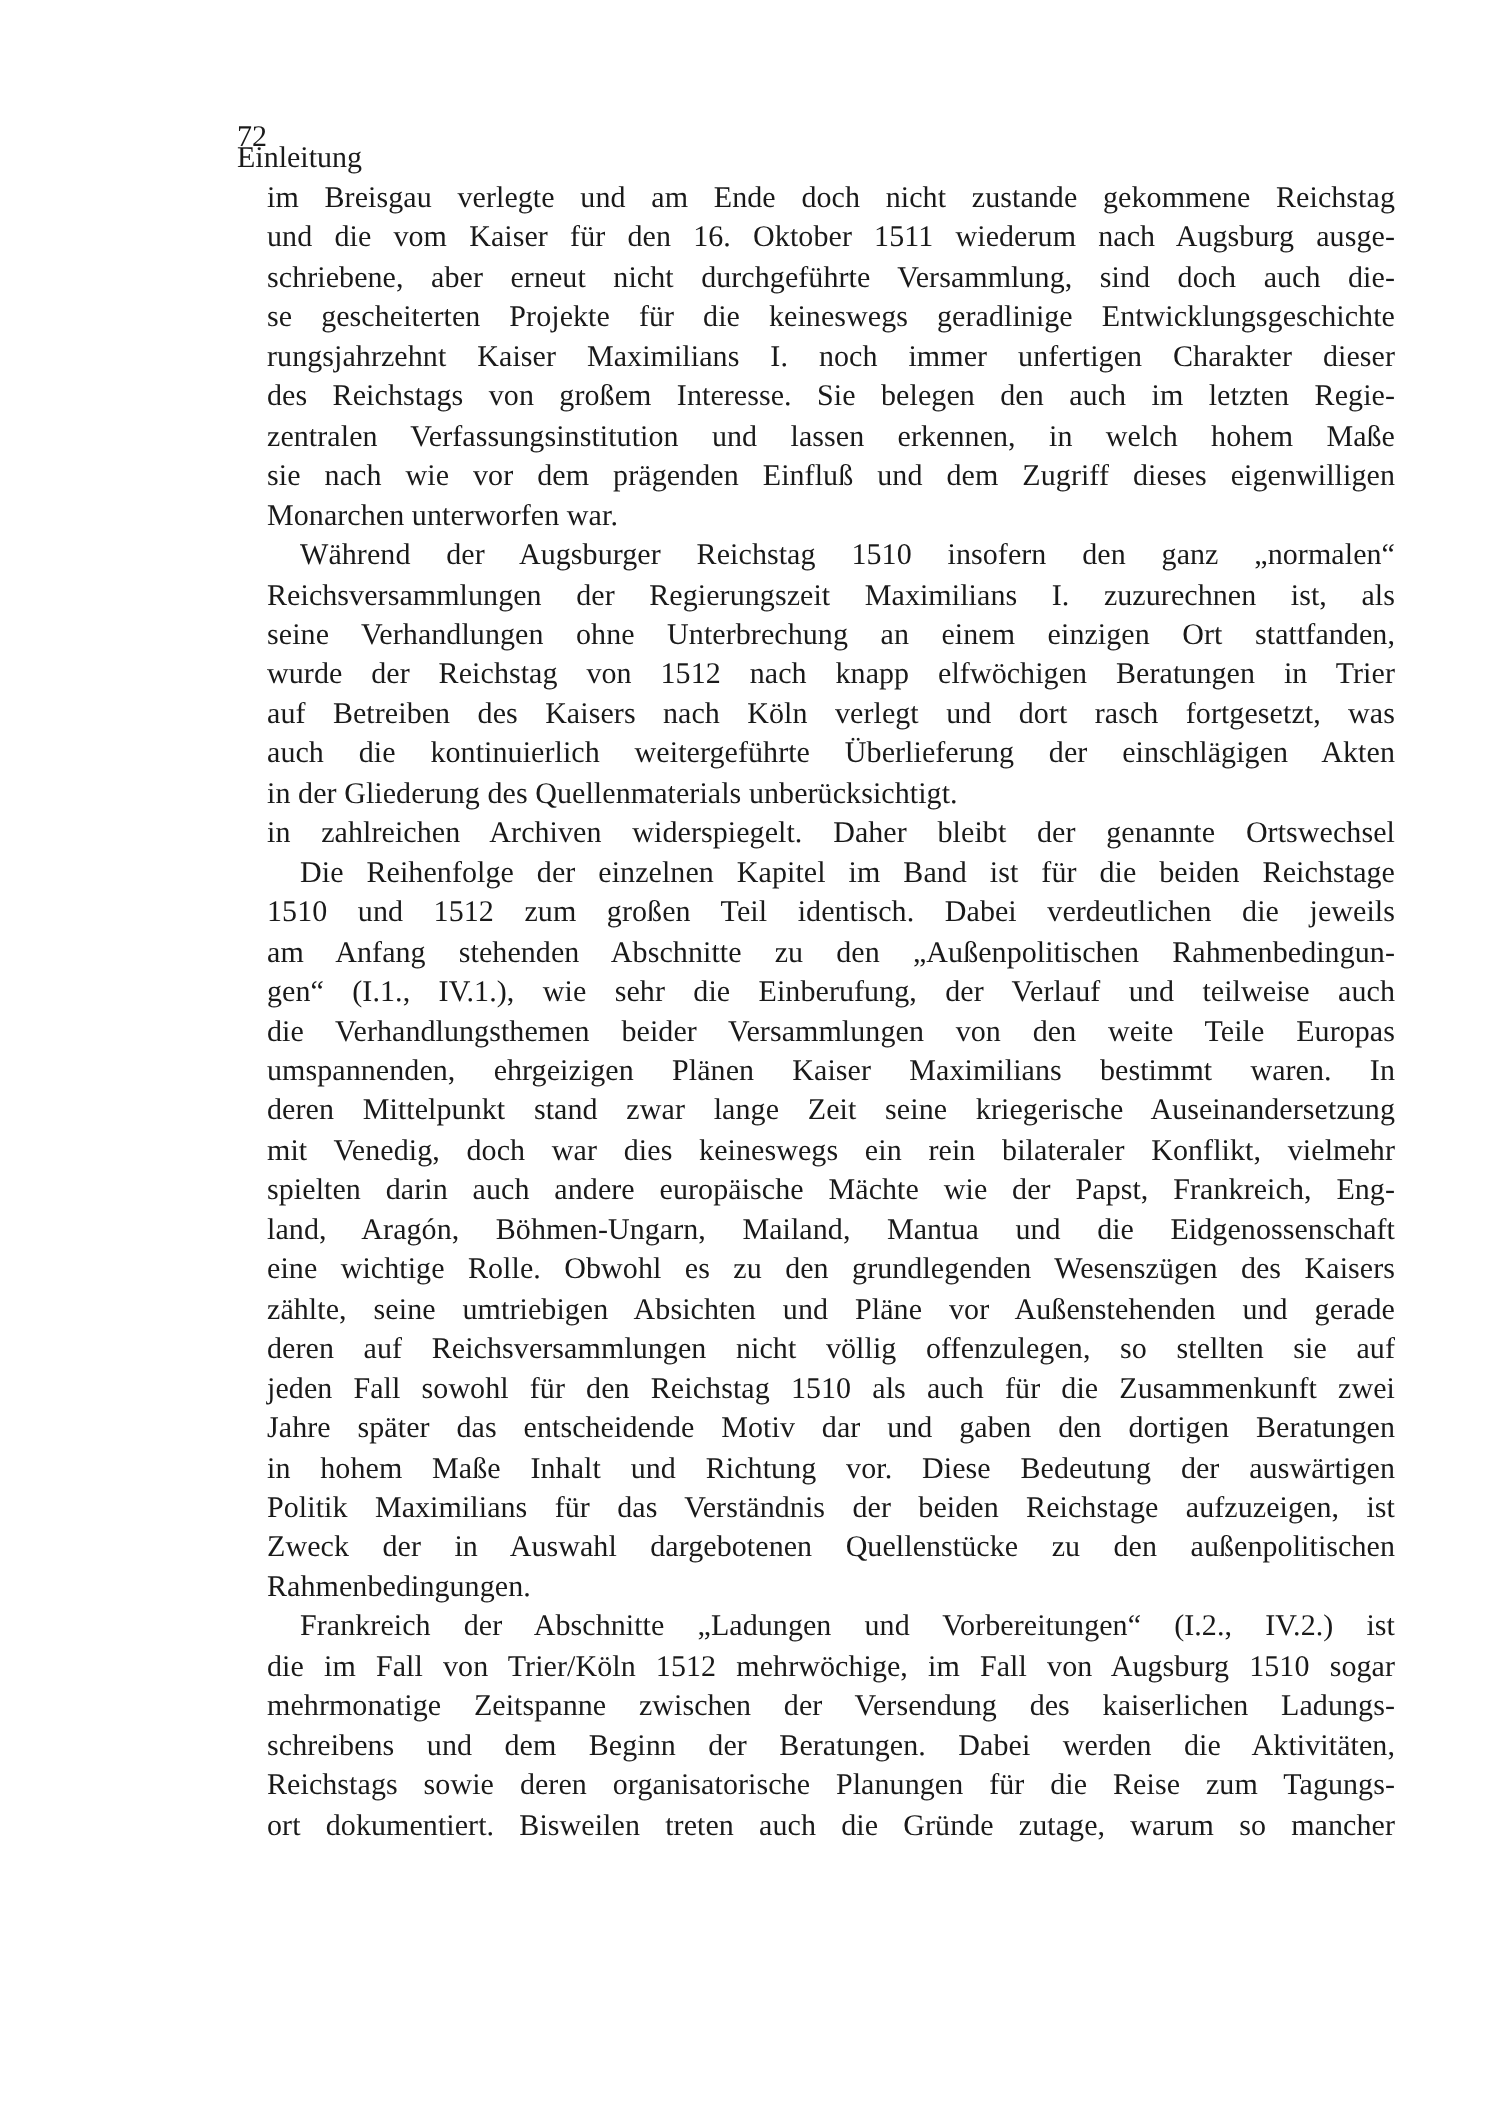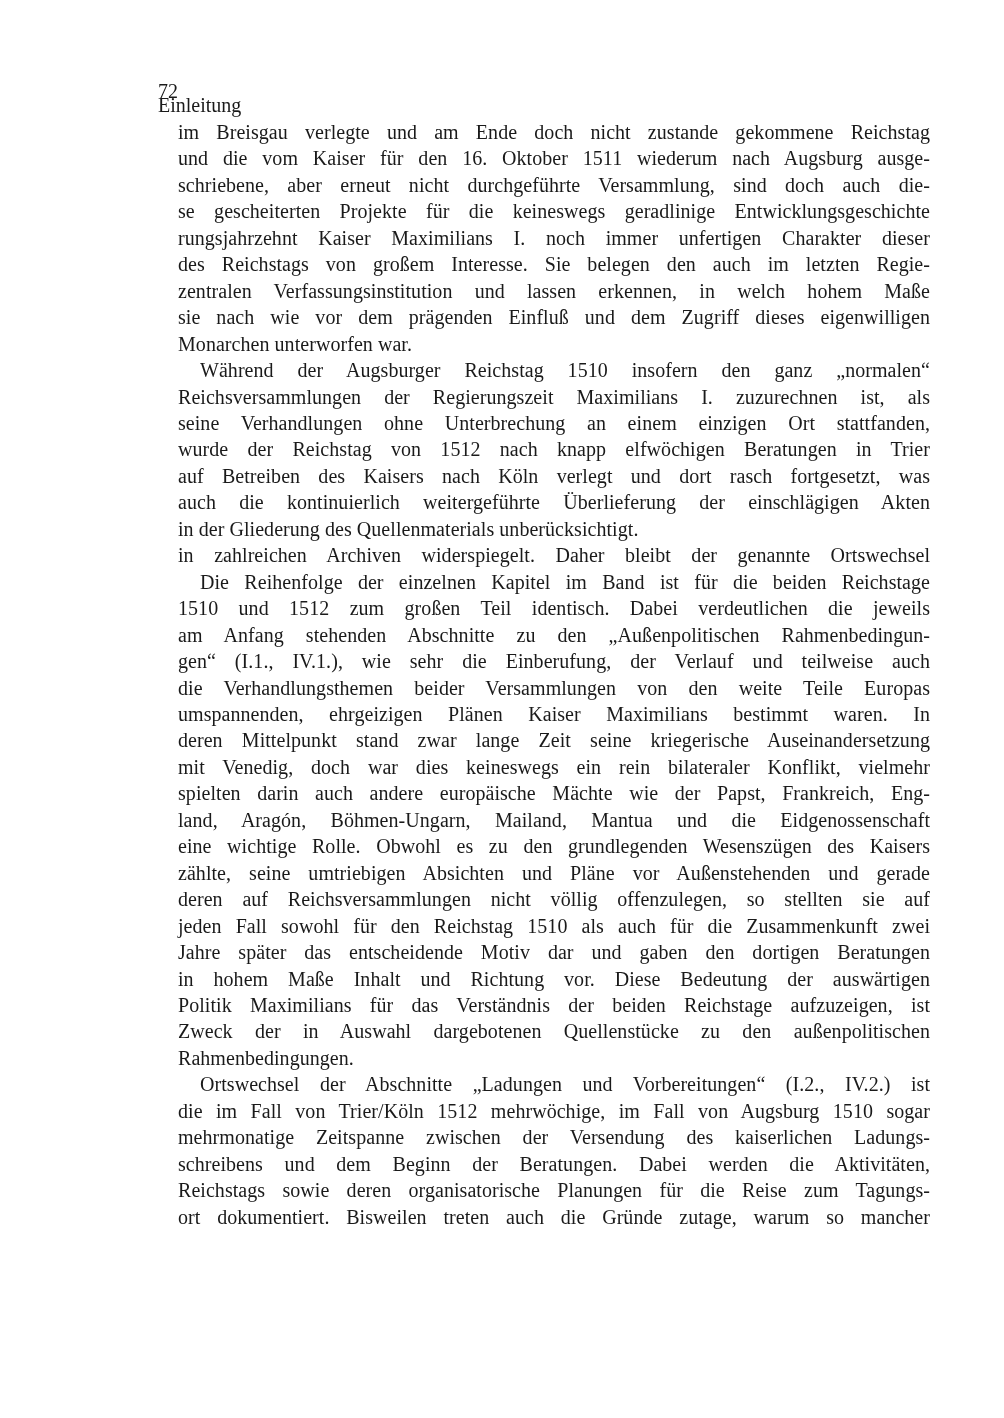"Ortswechsel der Abschnitte „Ladungen und" div.line { text: Ortswechsel -> Frankreich }
